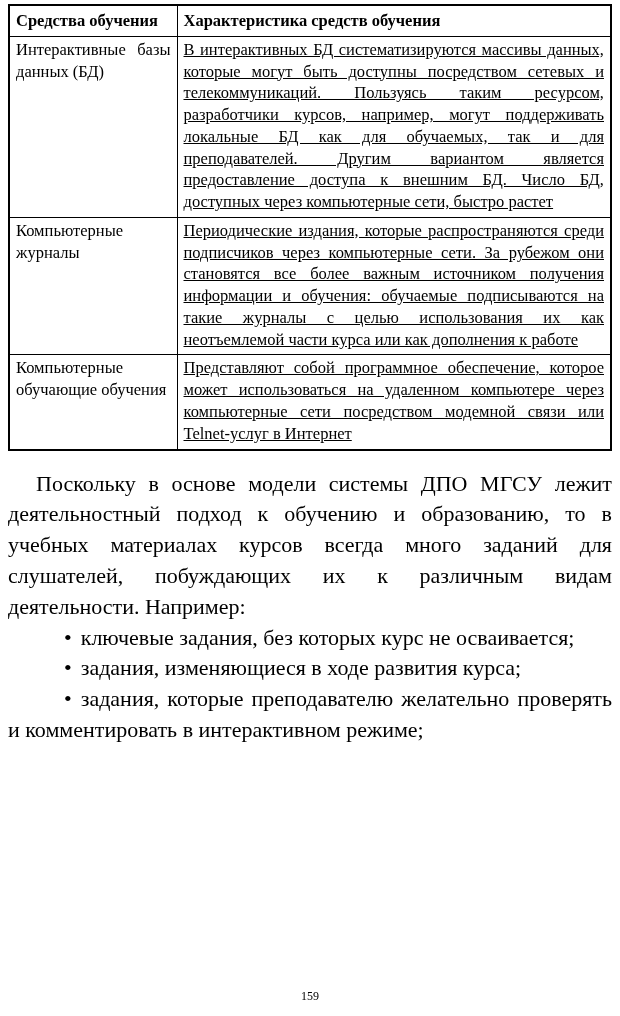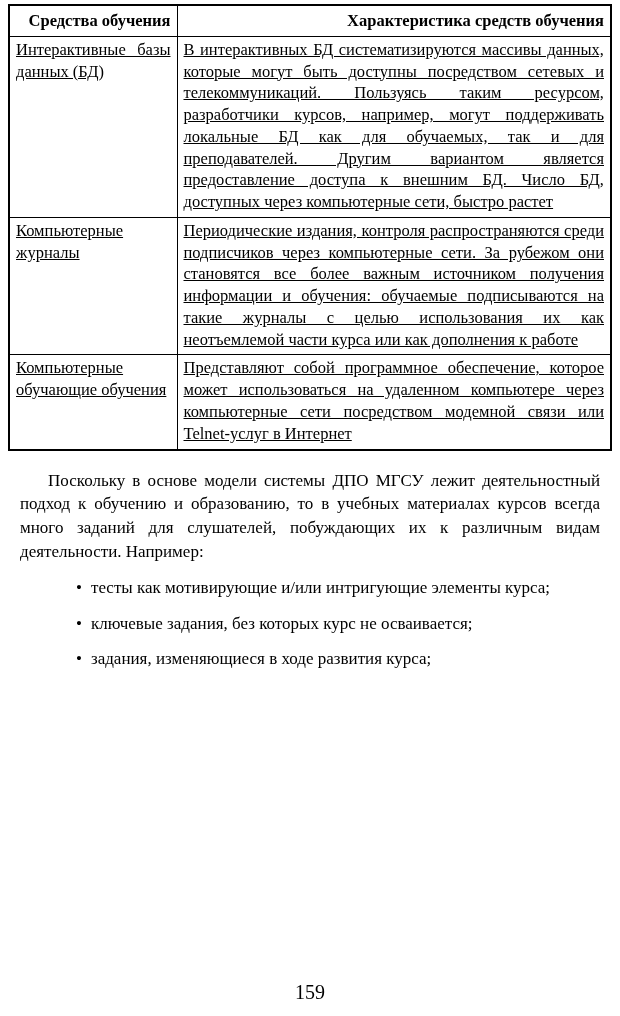"Средства обучения" table.tools-table th { text-align: right -> left }
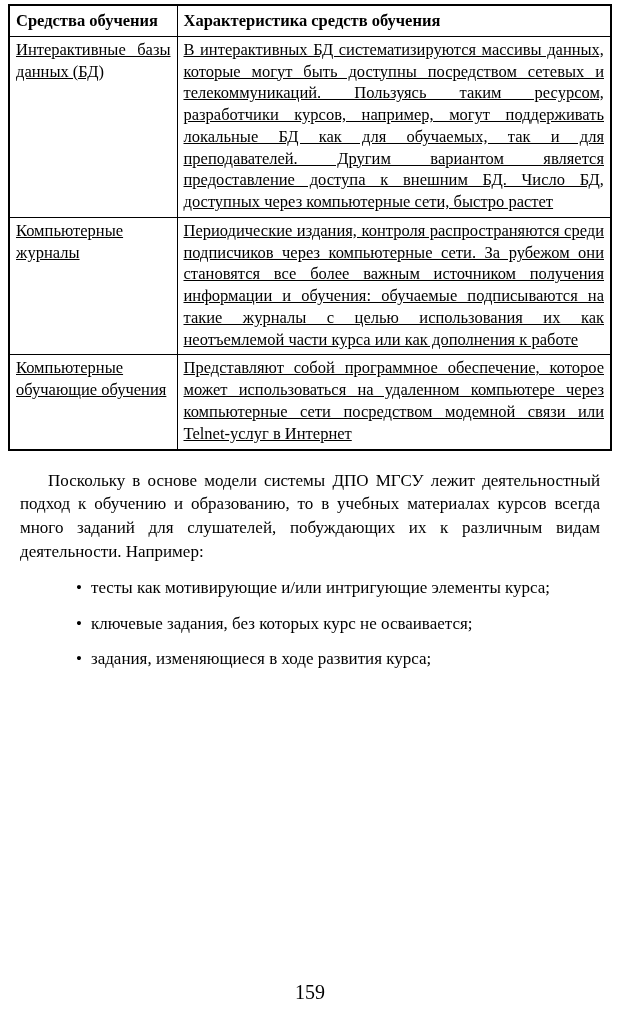"Интерактивные базы данных (БД)" td.term { text-decoration: underline -> none }
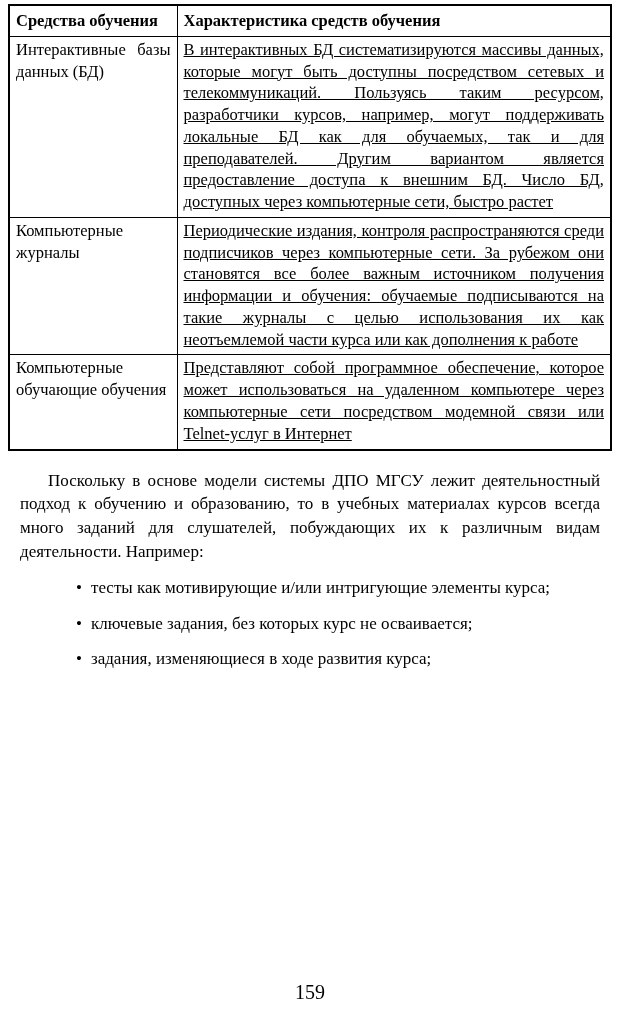"Периодические издания, контроля" td.desc { text: контроля -> которые }
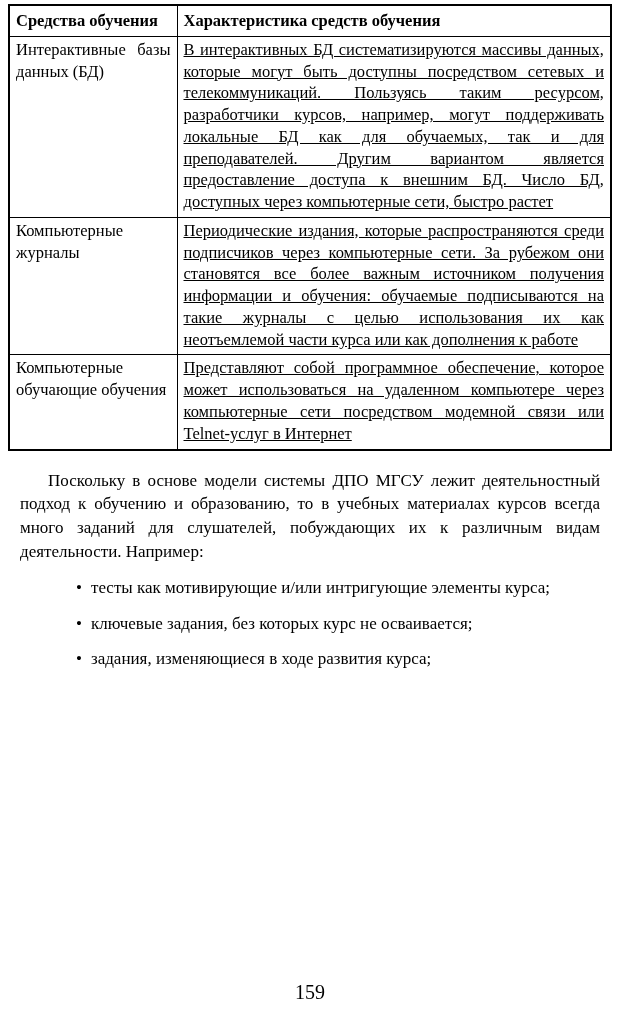"Поскольку в основе модели системы" .para { font-size: 17px -> 22px; margin: 12px -> 0 }
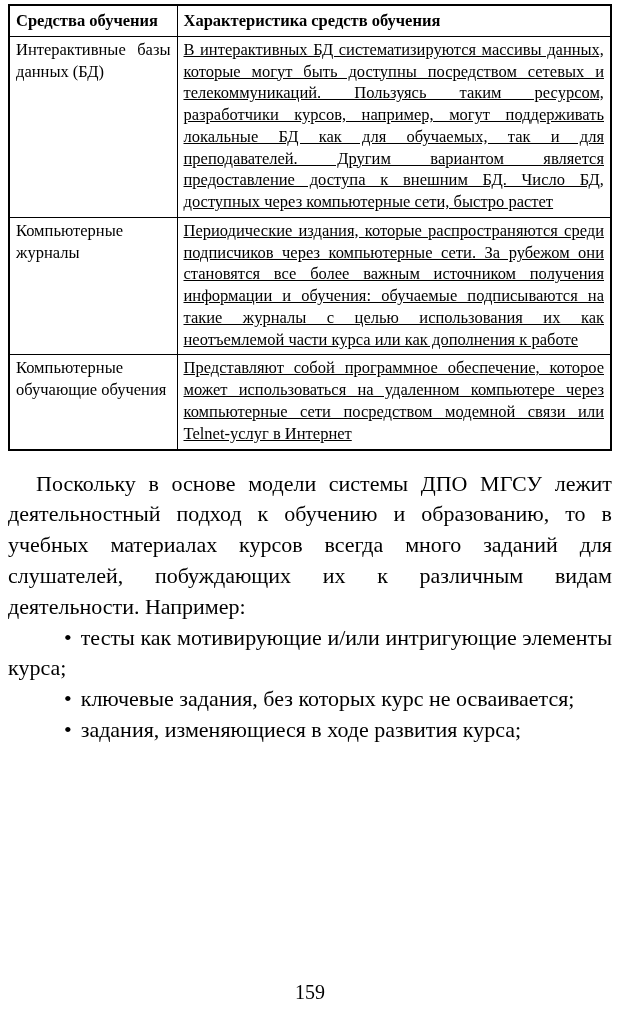"• тесты как мотивирующие и/или" p.para { html: <p><span>•</span><span>тесты как мотивирующие и/или интригующие элементы курса;</span></p> -> none }
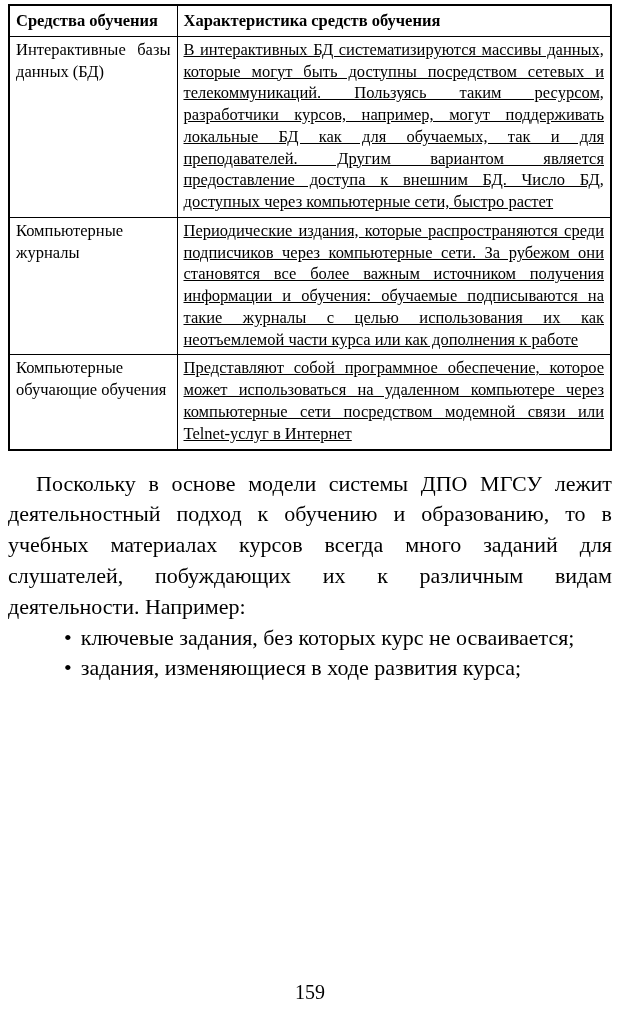"• задания, которые преподавателю" p.para { html: none -> <p><span>•</span><span>задания, которые преподавателю желательно проверять и комментировать в интерактивном режиме;</span></p> }
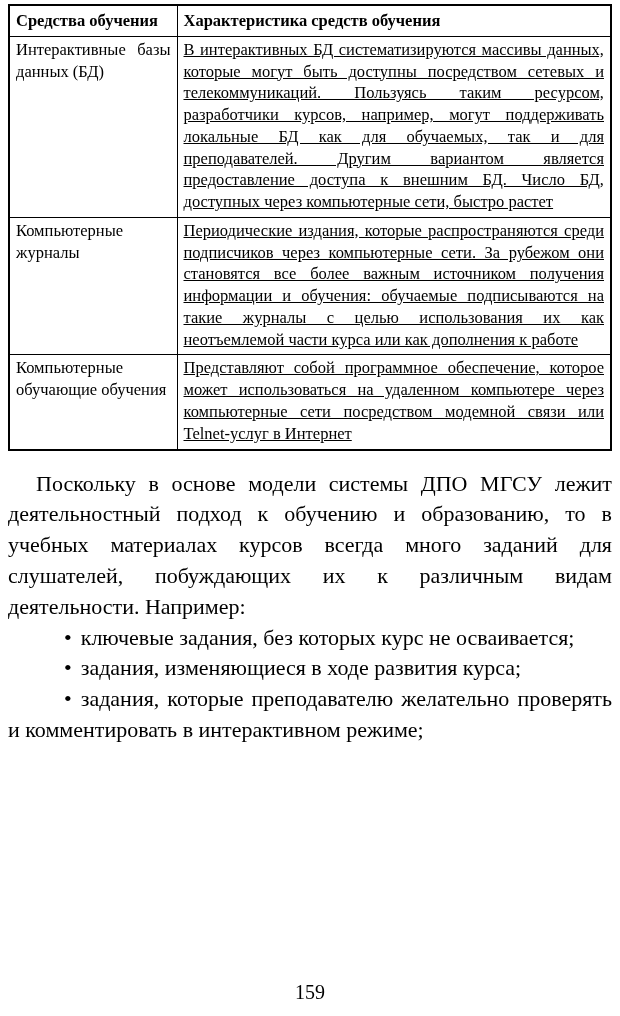"159" .page-number { font-size: 20px -> 12px }
